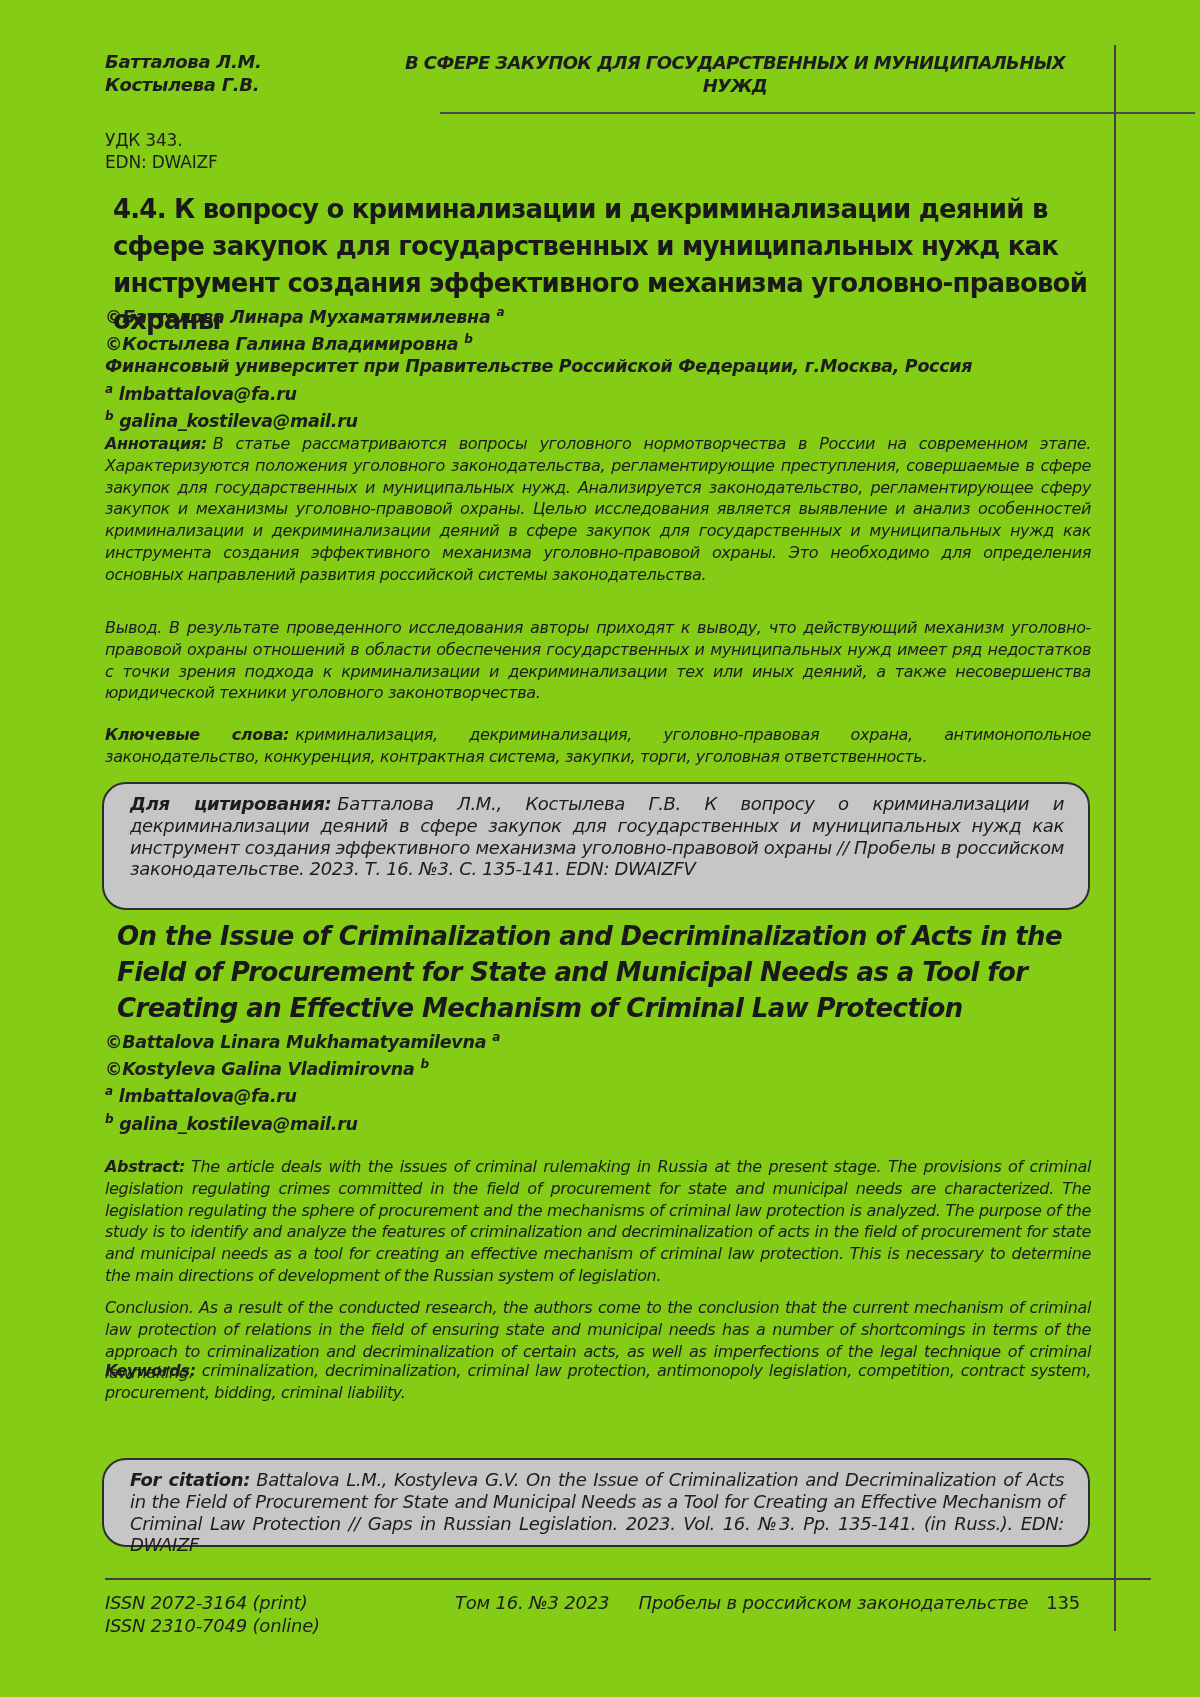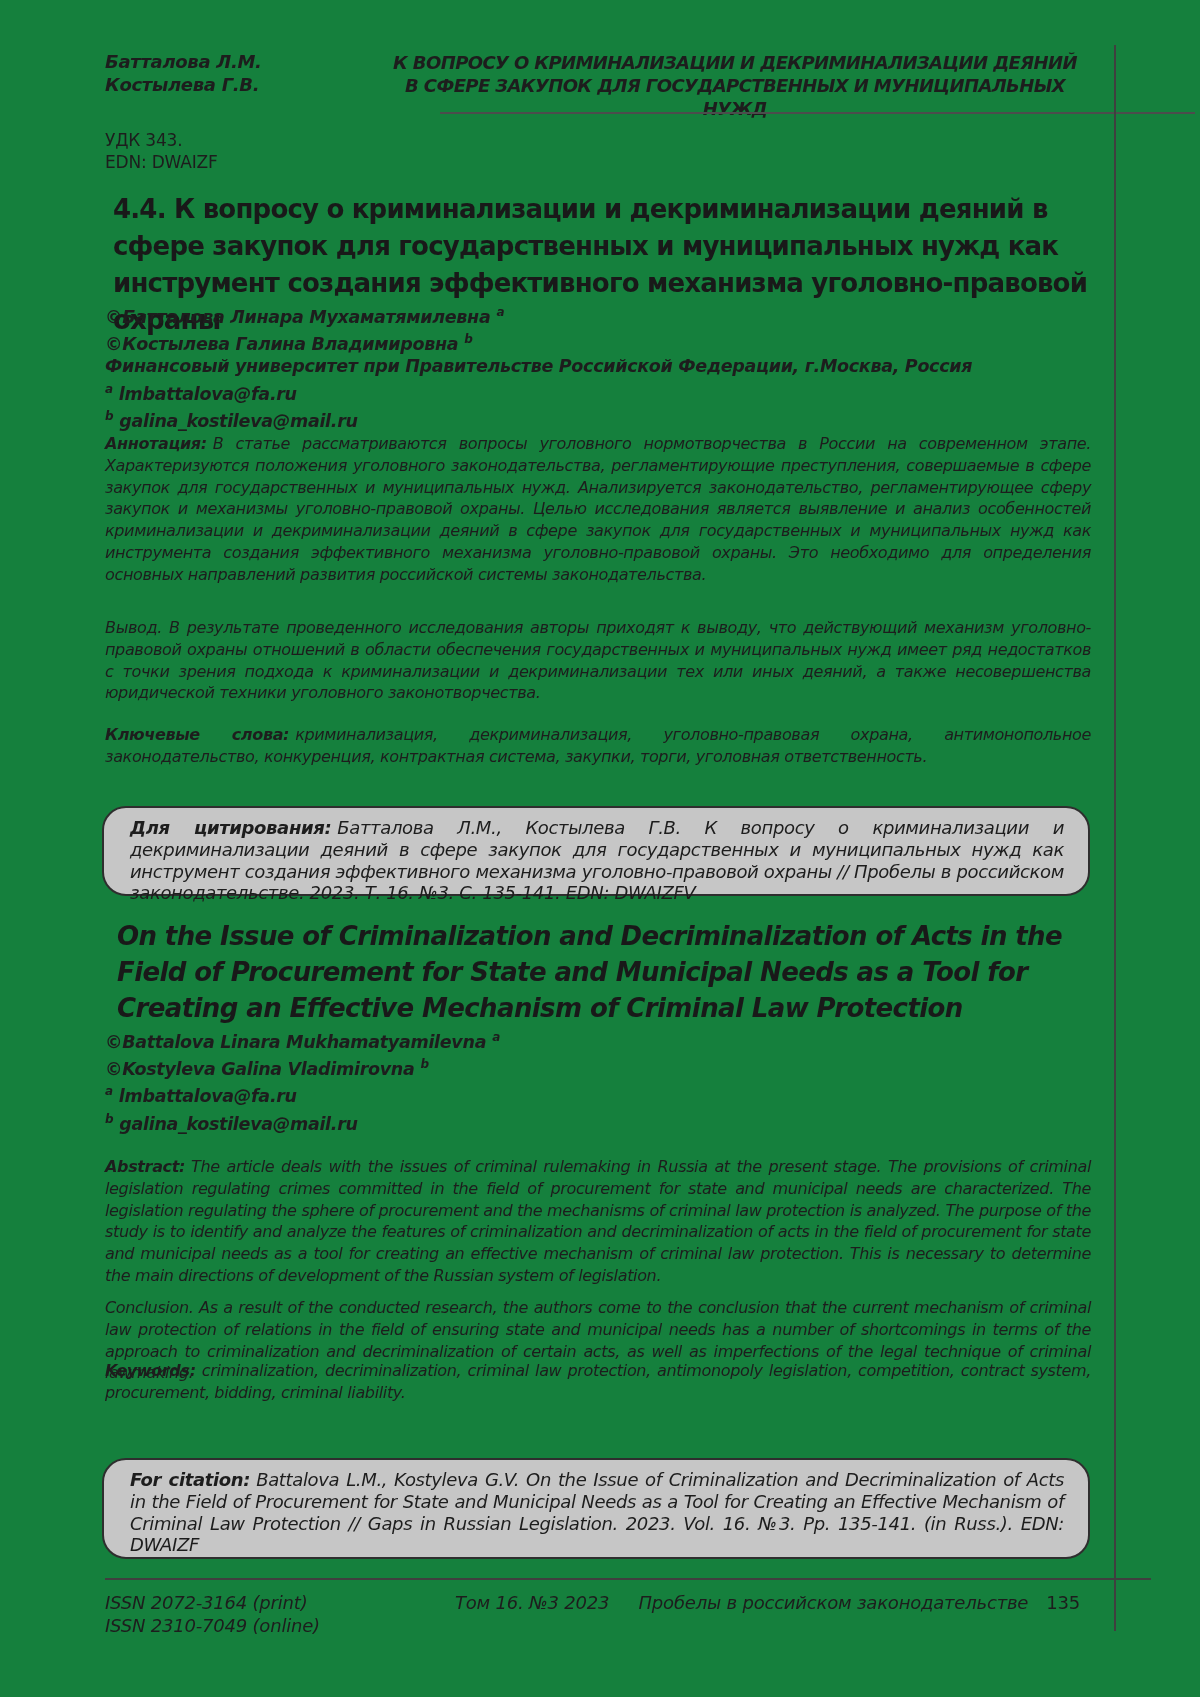"Батталова Л.М." .page { background: #15803d -> #84cc16 }
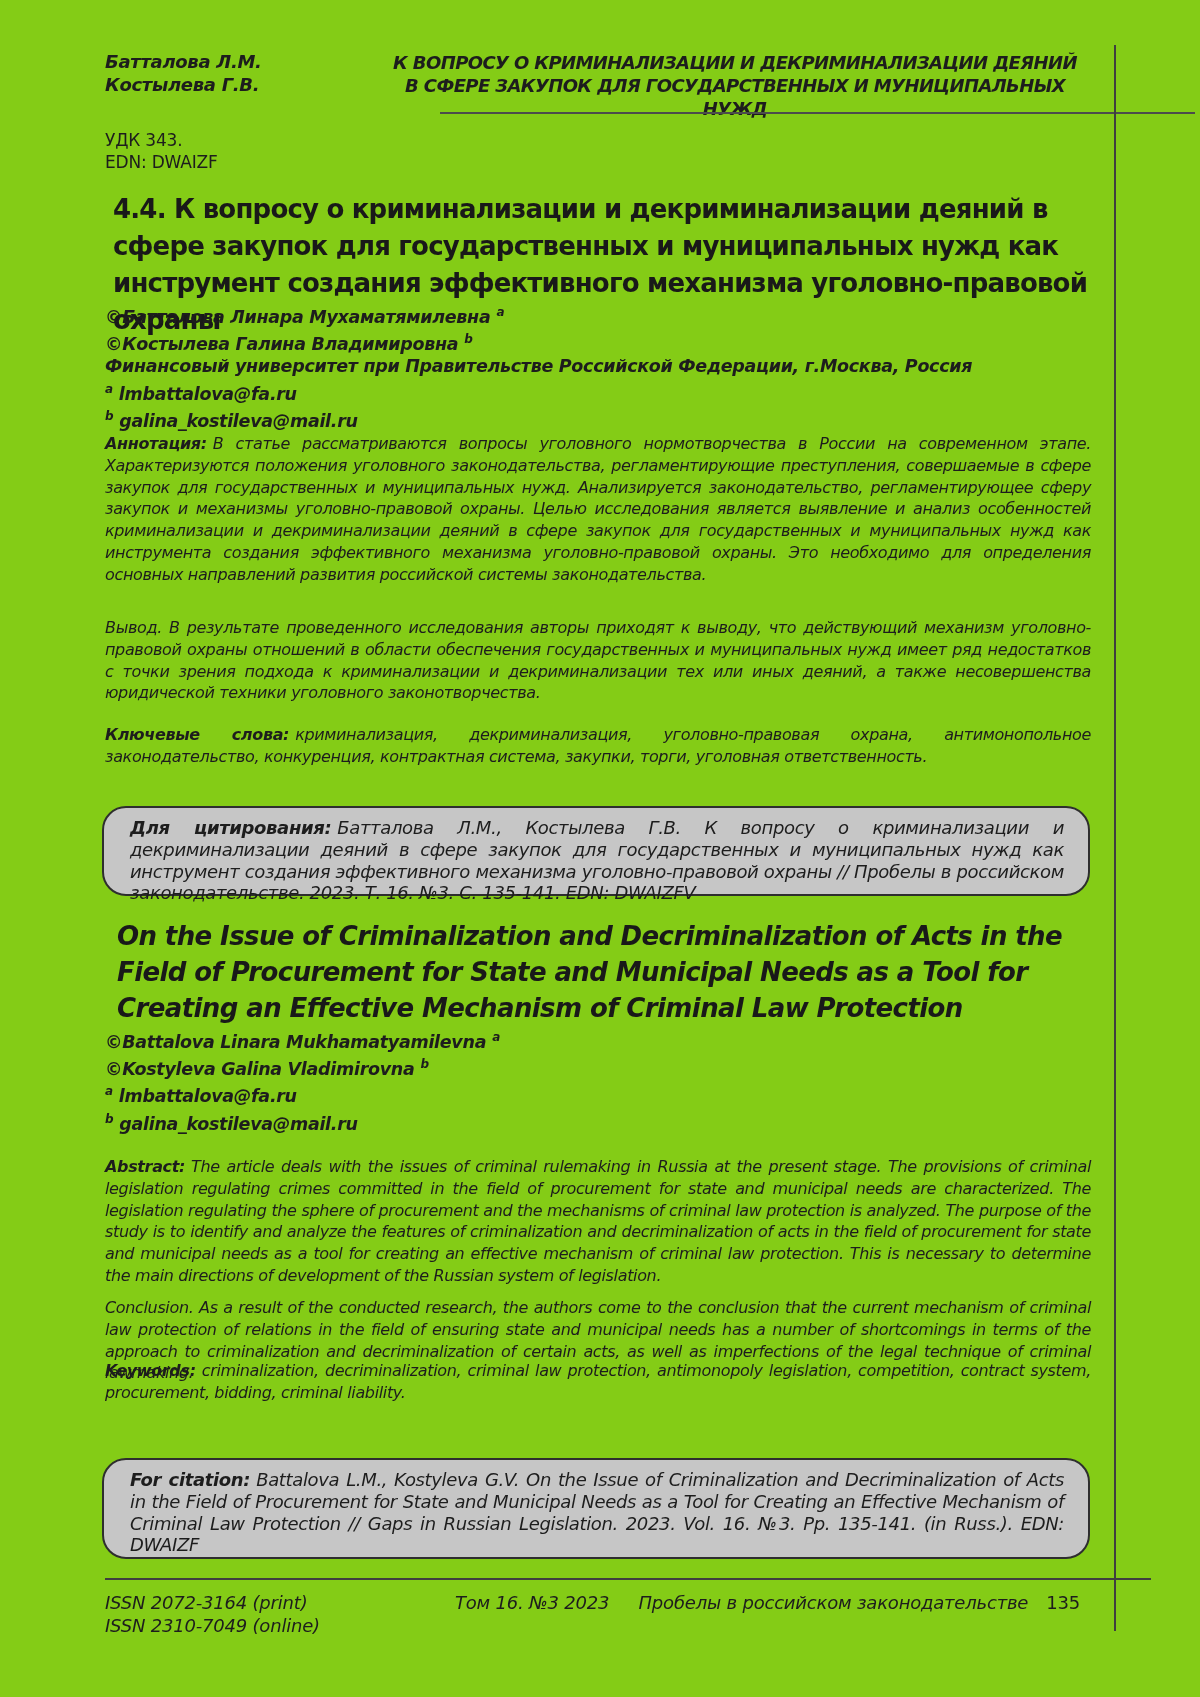"К ВОПРОСУ О КРИМИНАЛИЗАЦИИ И" div { html: <div>К ВОПРОСУ О КРИМИНАЛИЗАЦИИ И ДЕКРИМИНАЛИЗАЦИИ ДЕЯНИЙ</div> -> none }
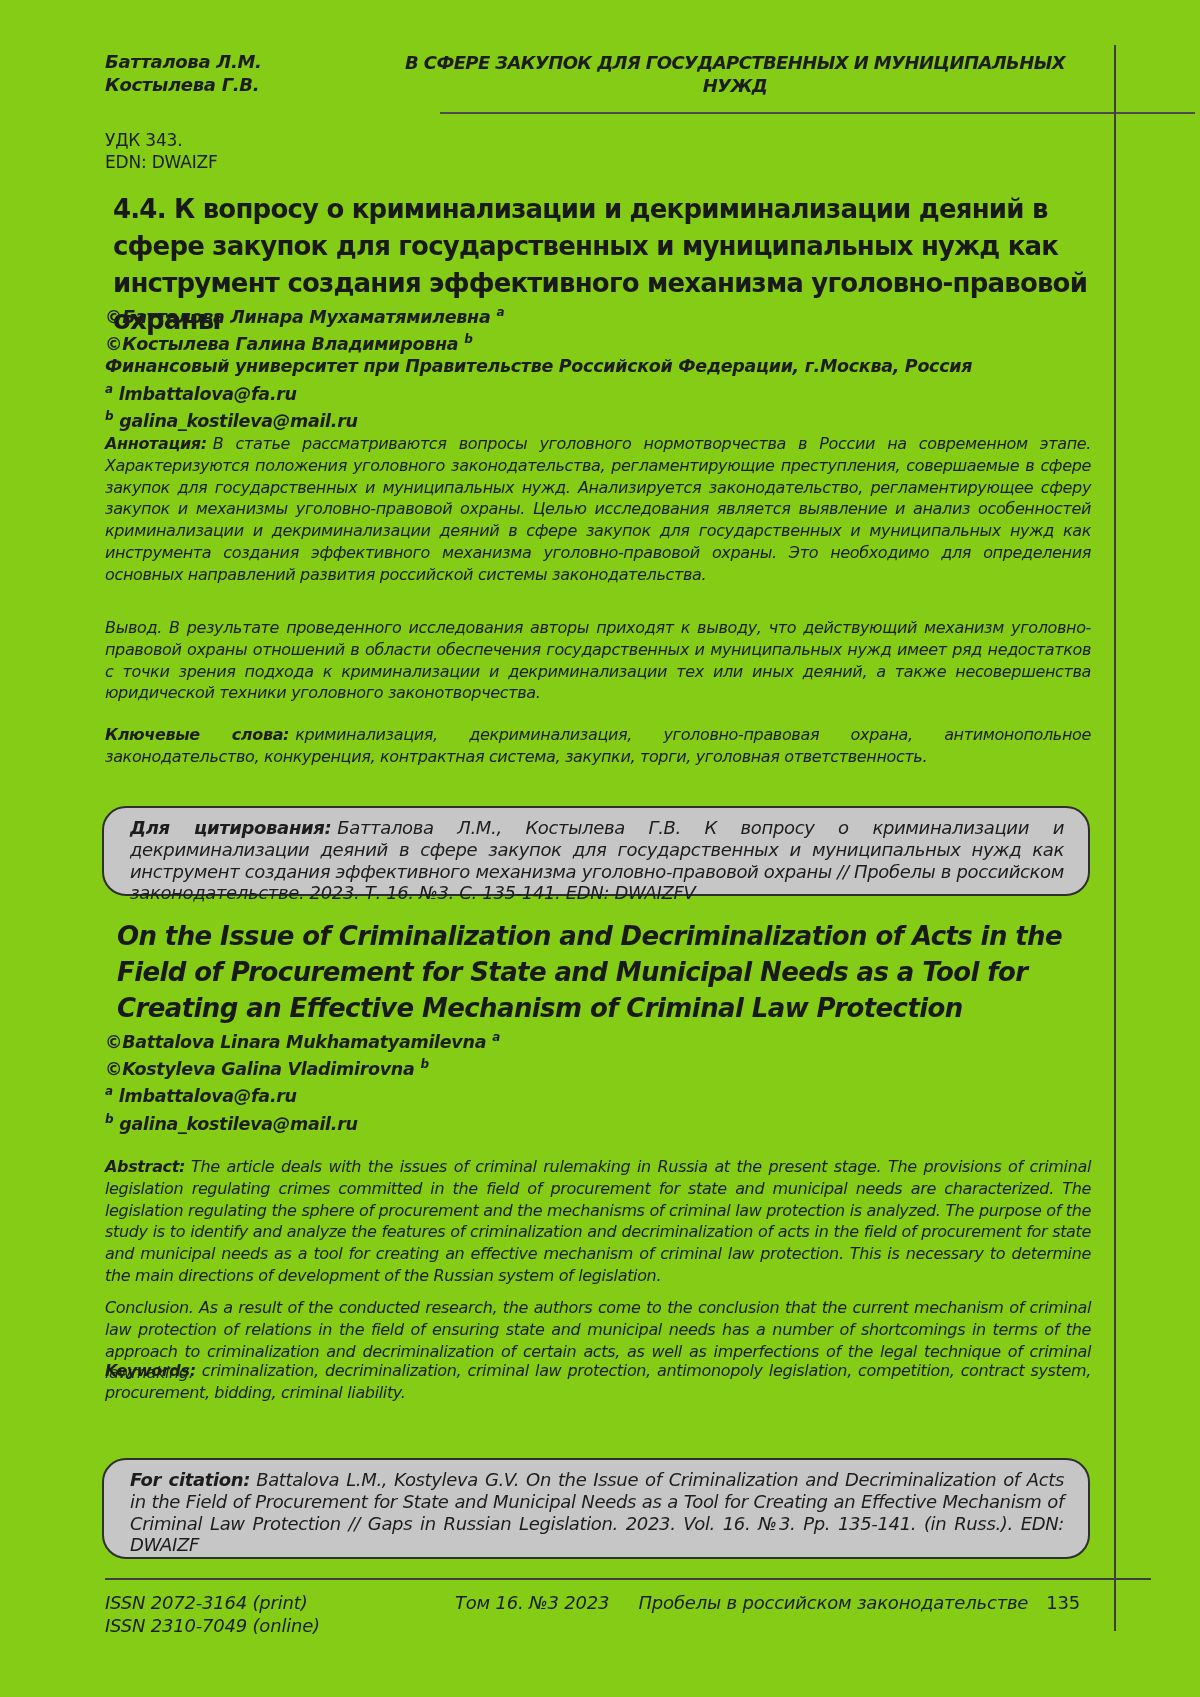"Для цитирования: Батталова Л.М.," .box-ru { height: 90px -> 128px; top: 806px -> 782px }
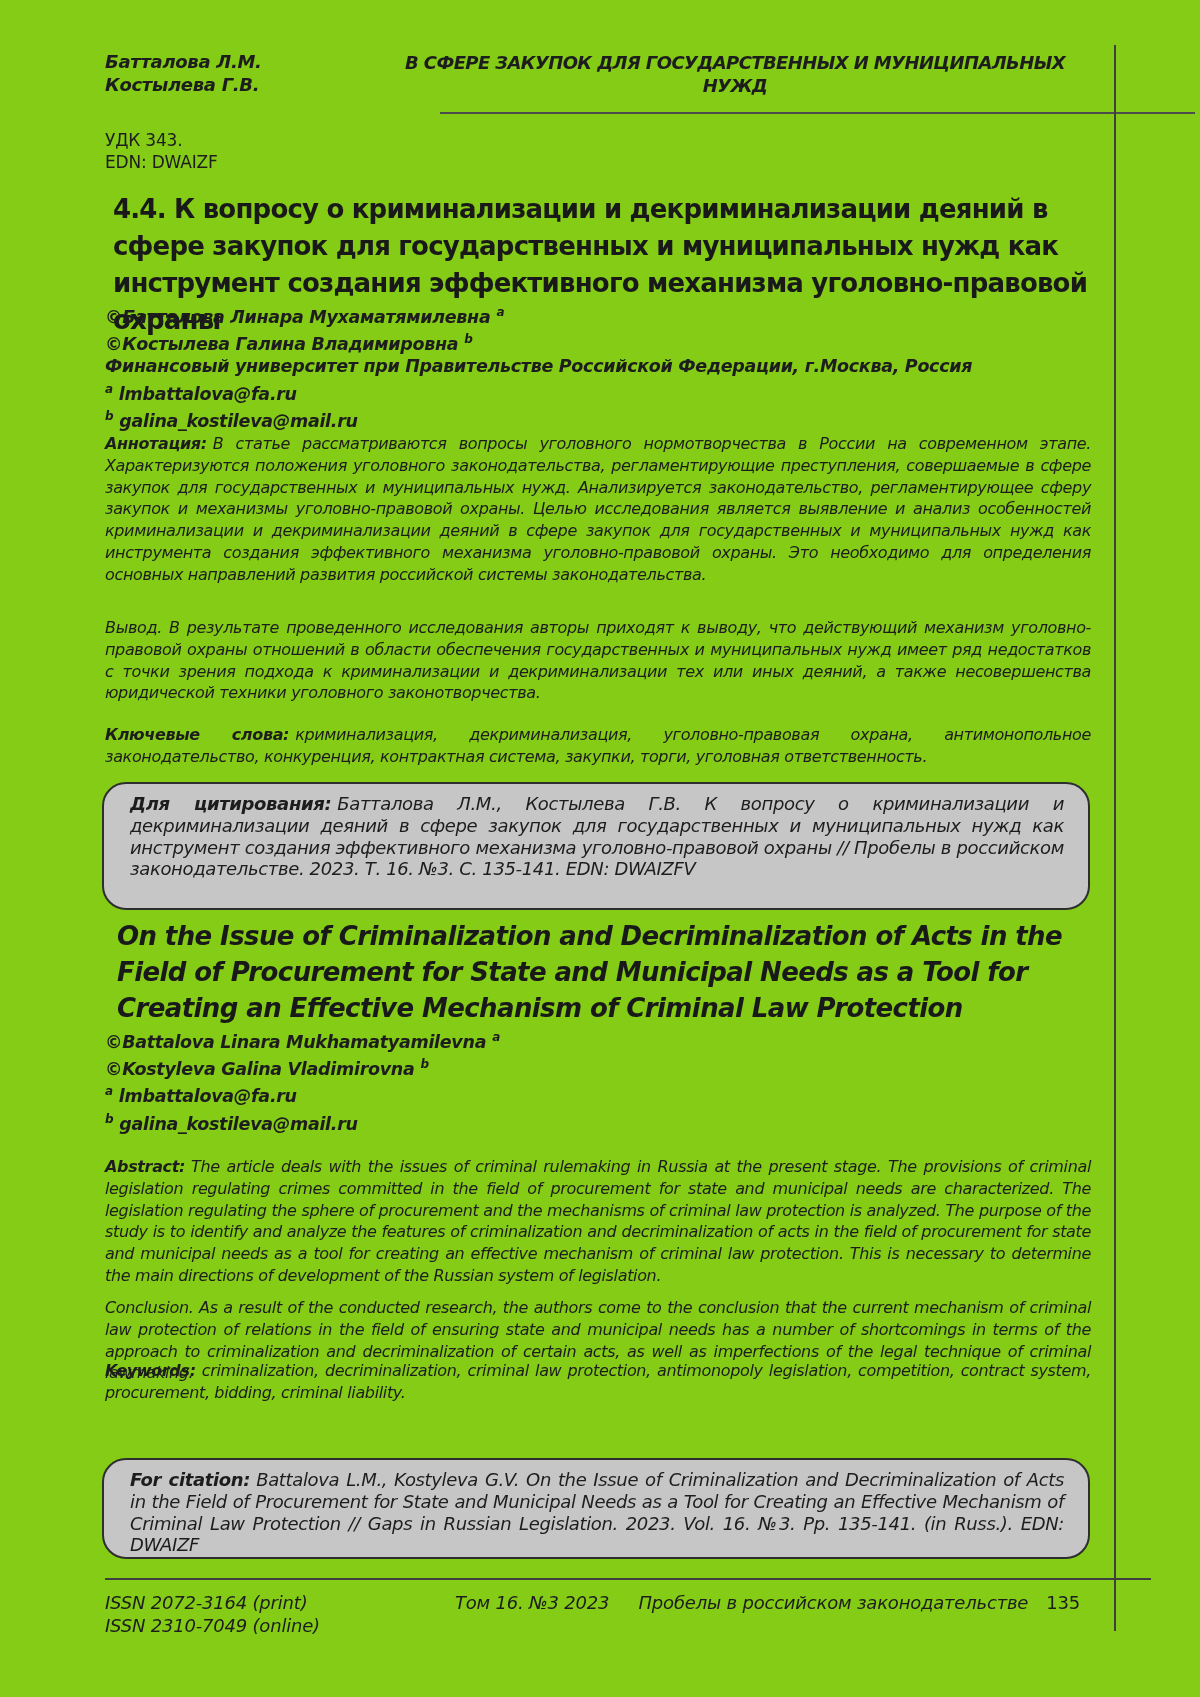"For citation: Battalova L.M., Kostyleva" .box-en { height: 101px -> 89px }
